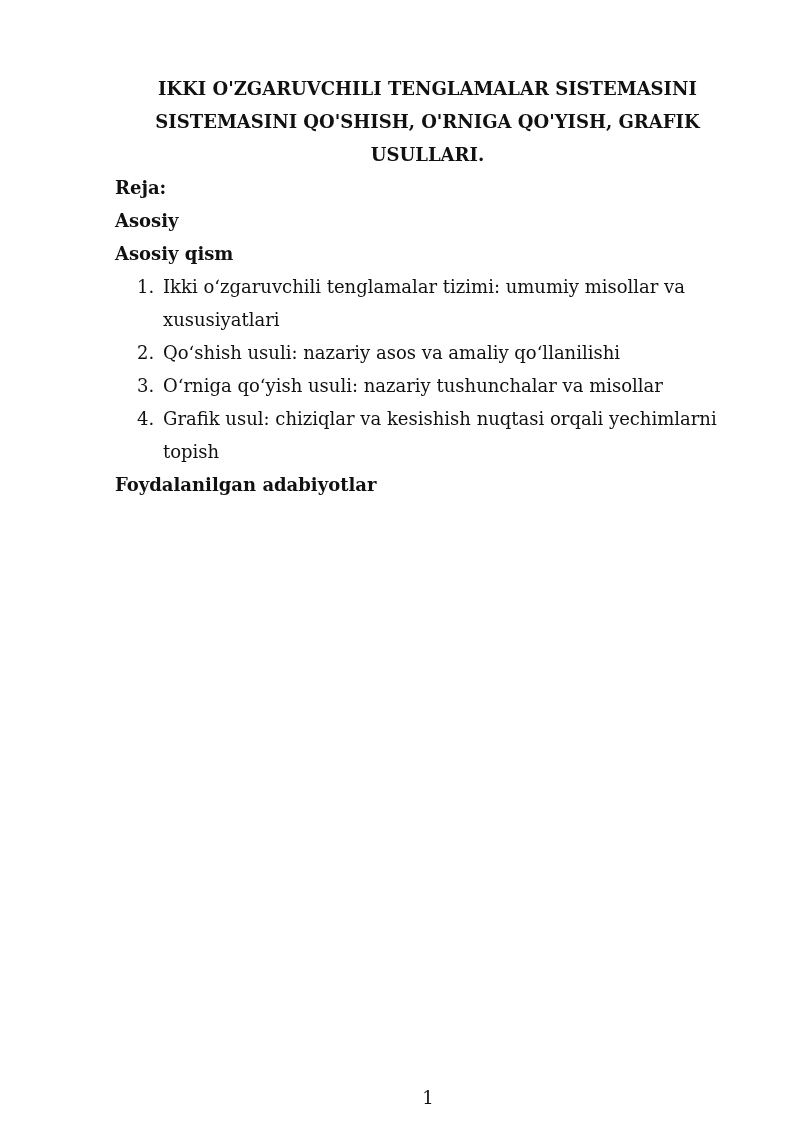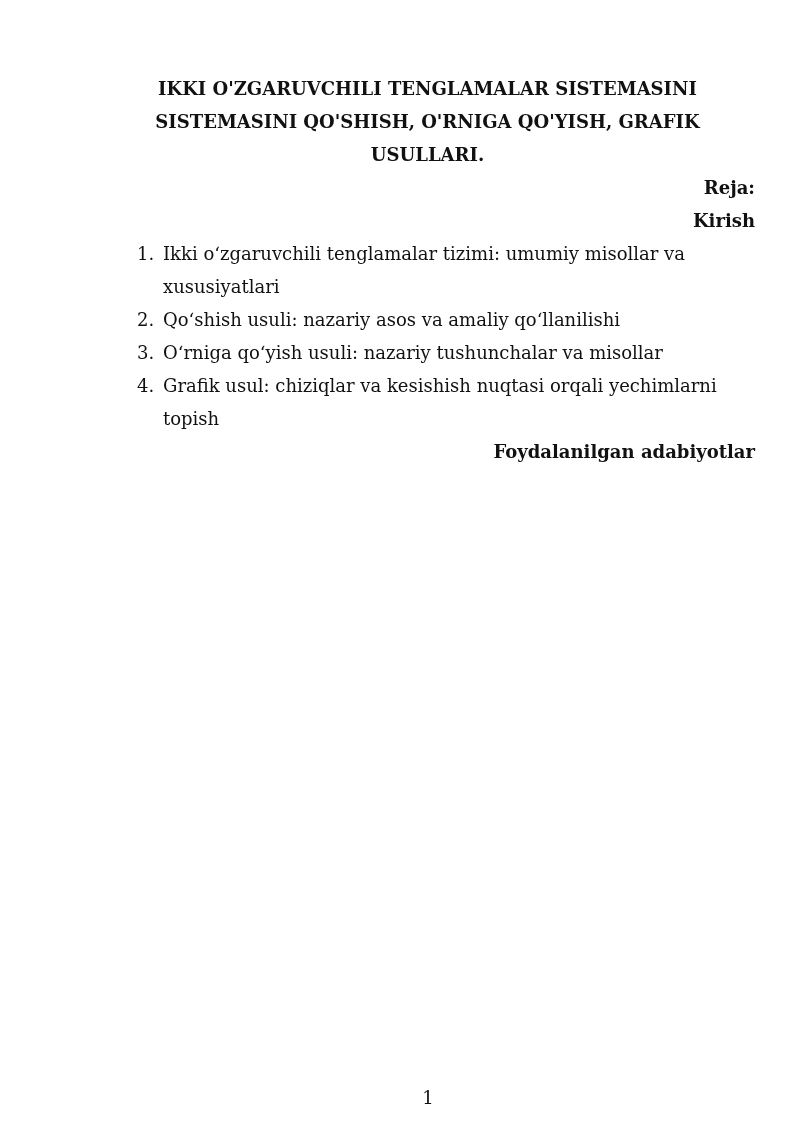"Reja:" .heading { text-align: right -> none }
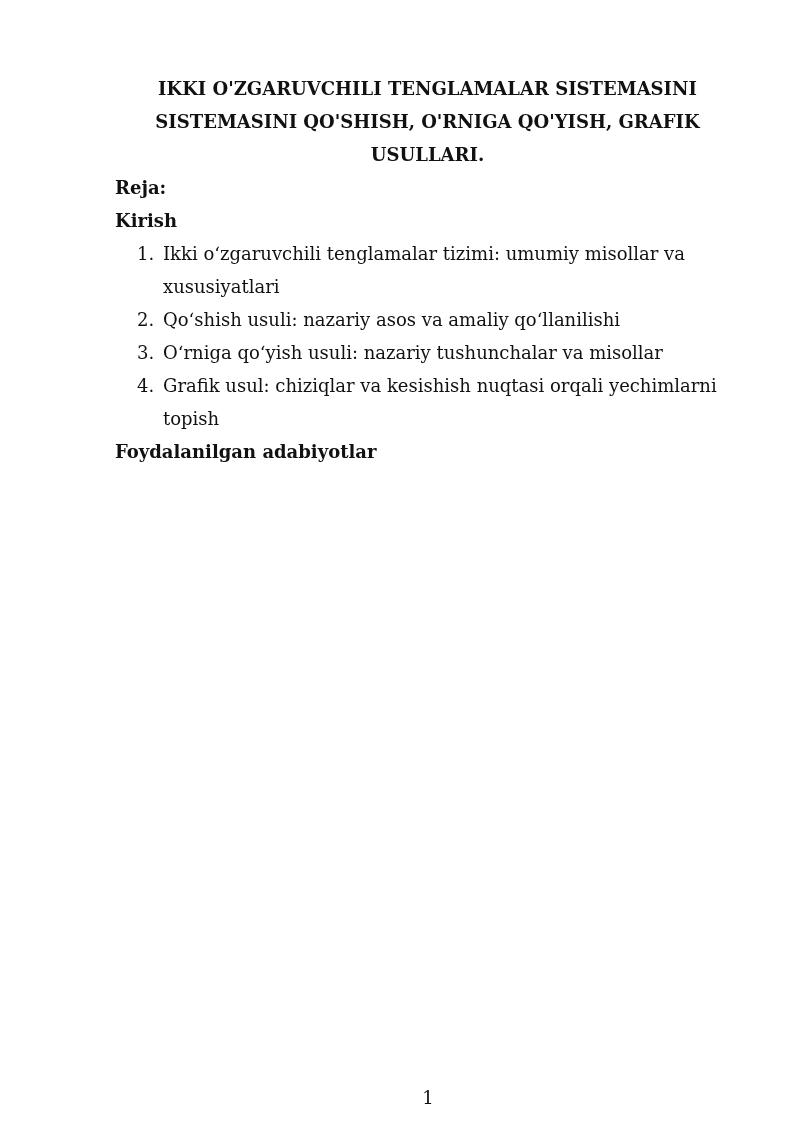"Kirish" span.heading { text: Kirish -> Asosiy }
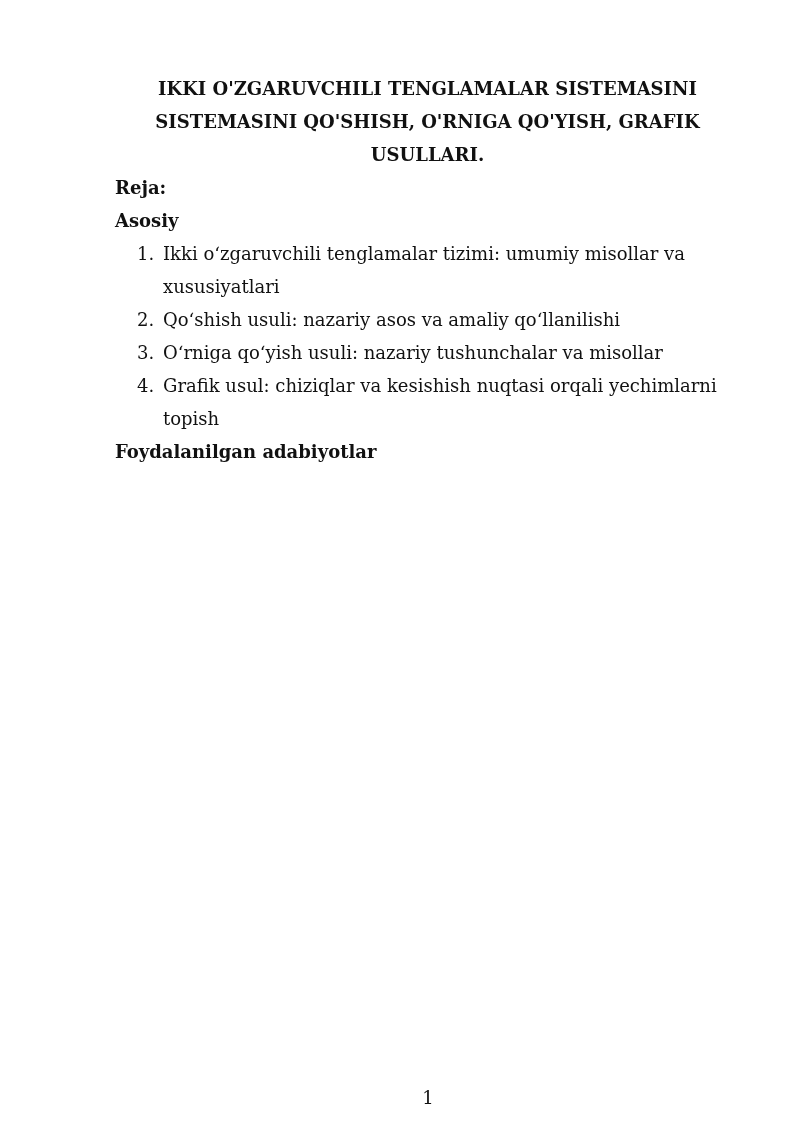"Asosiy qism" span.heading { html: none -> <span>Asosiy qism</span> }
